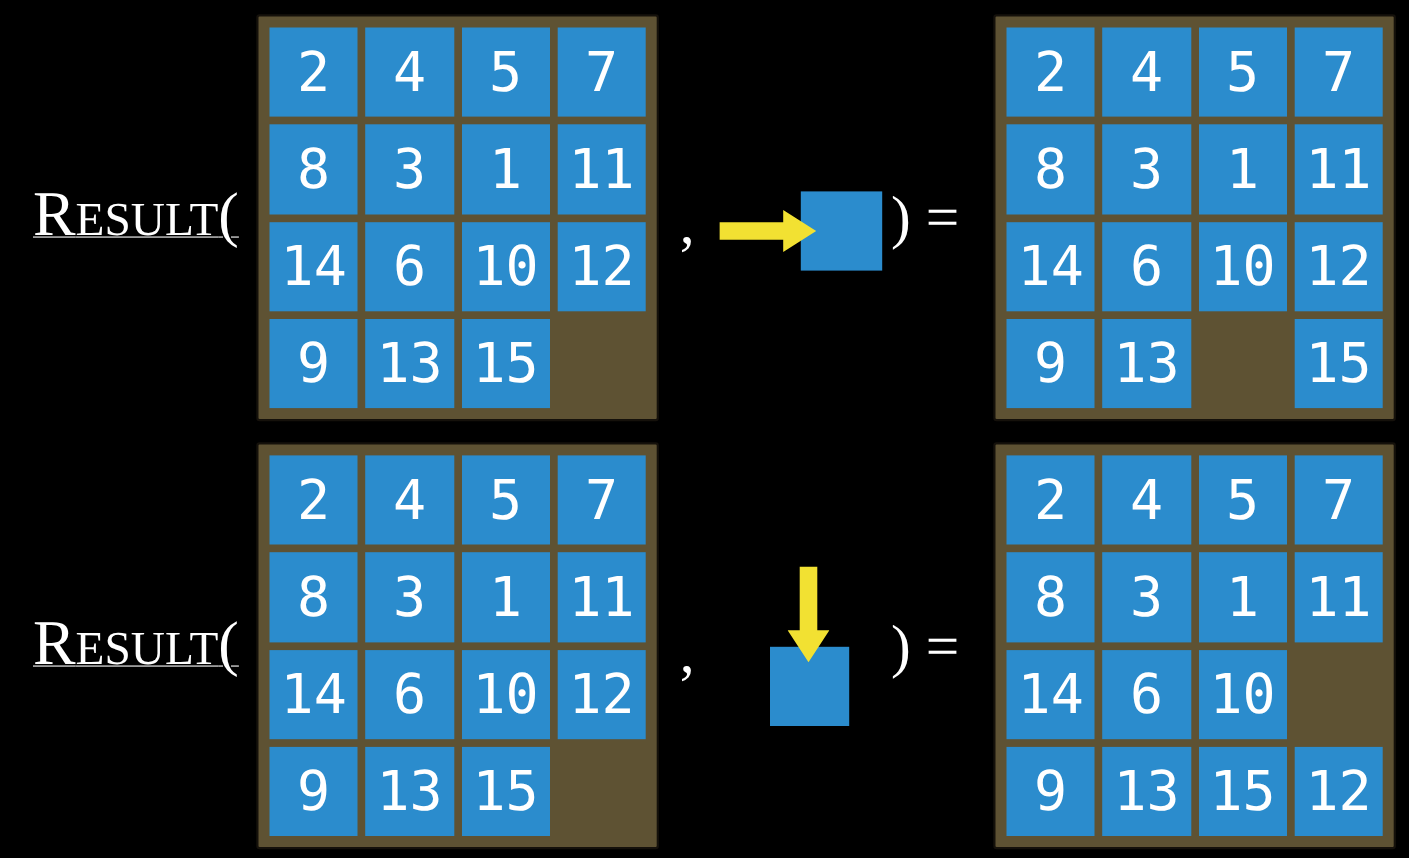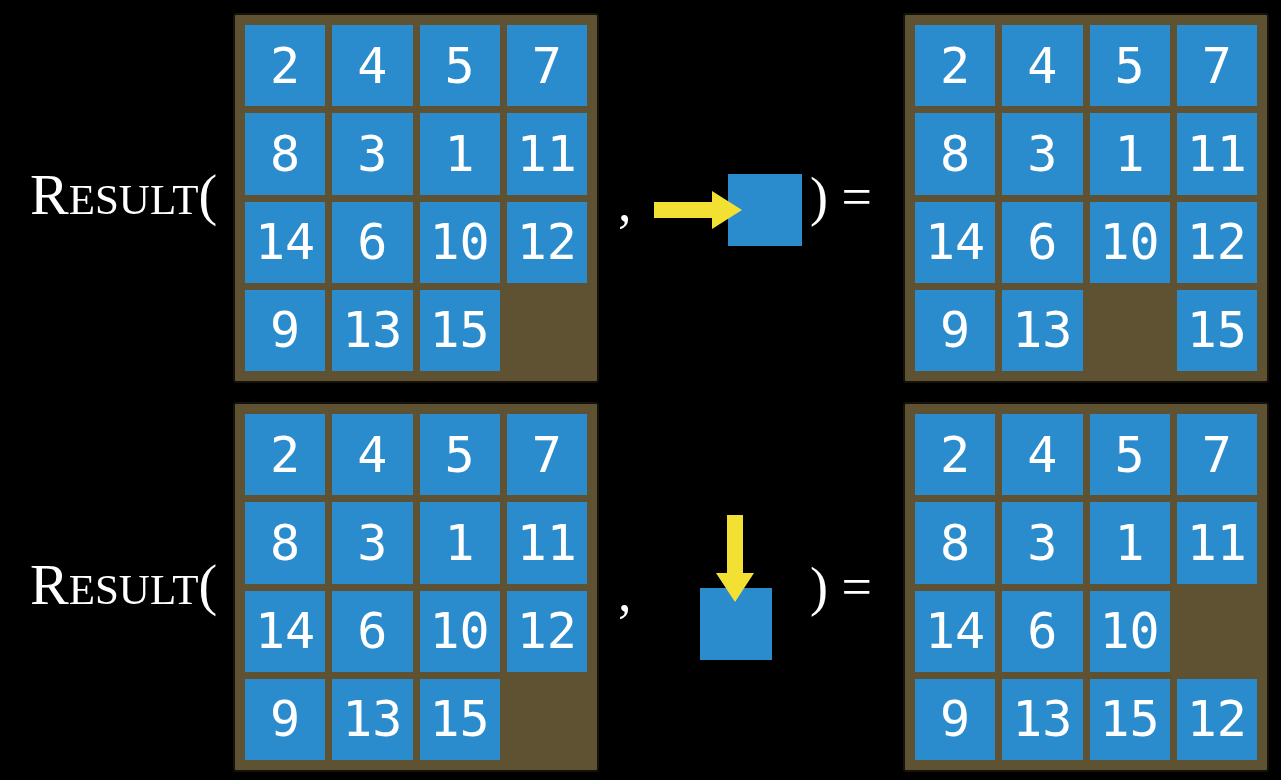"RESULT(" .func-label { text-decoration: none -> underline }
